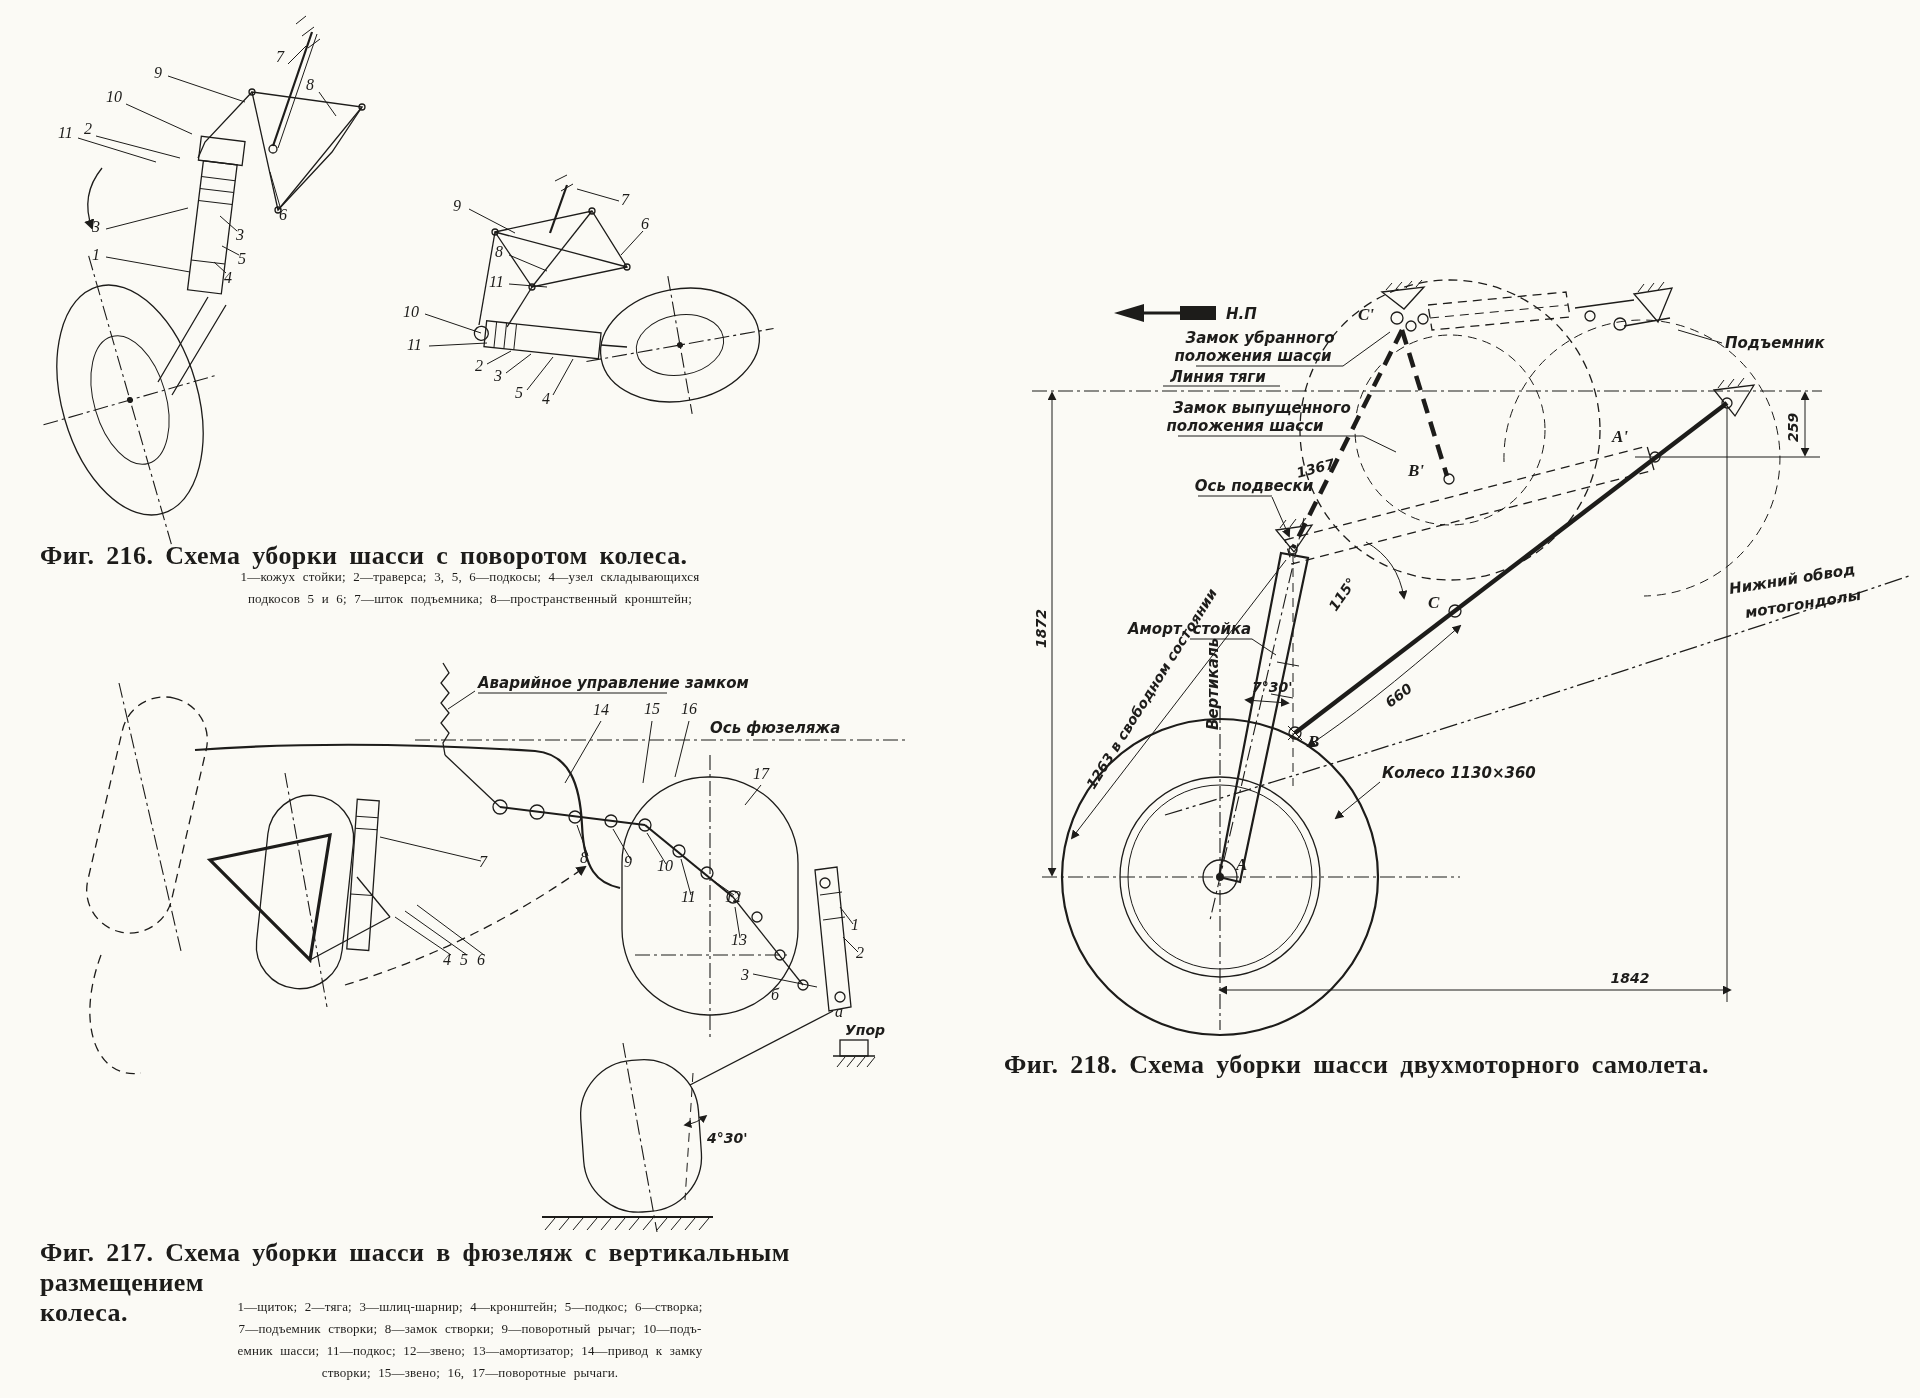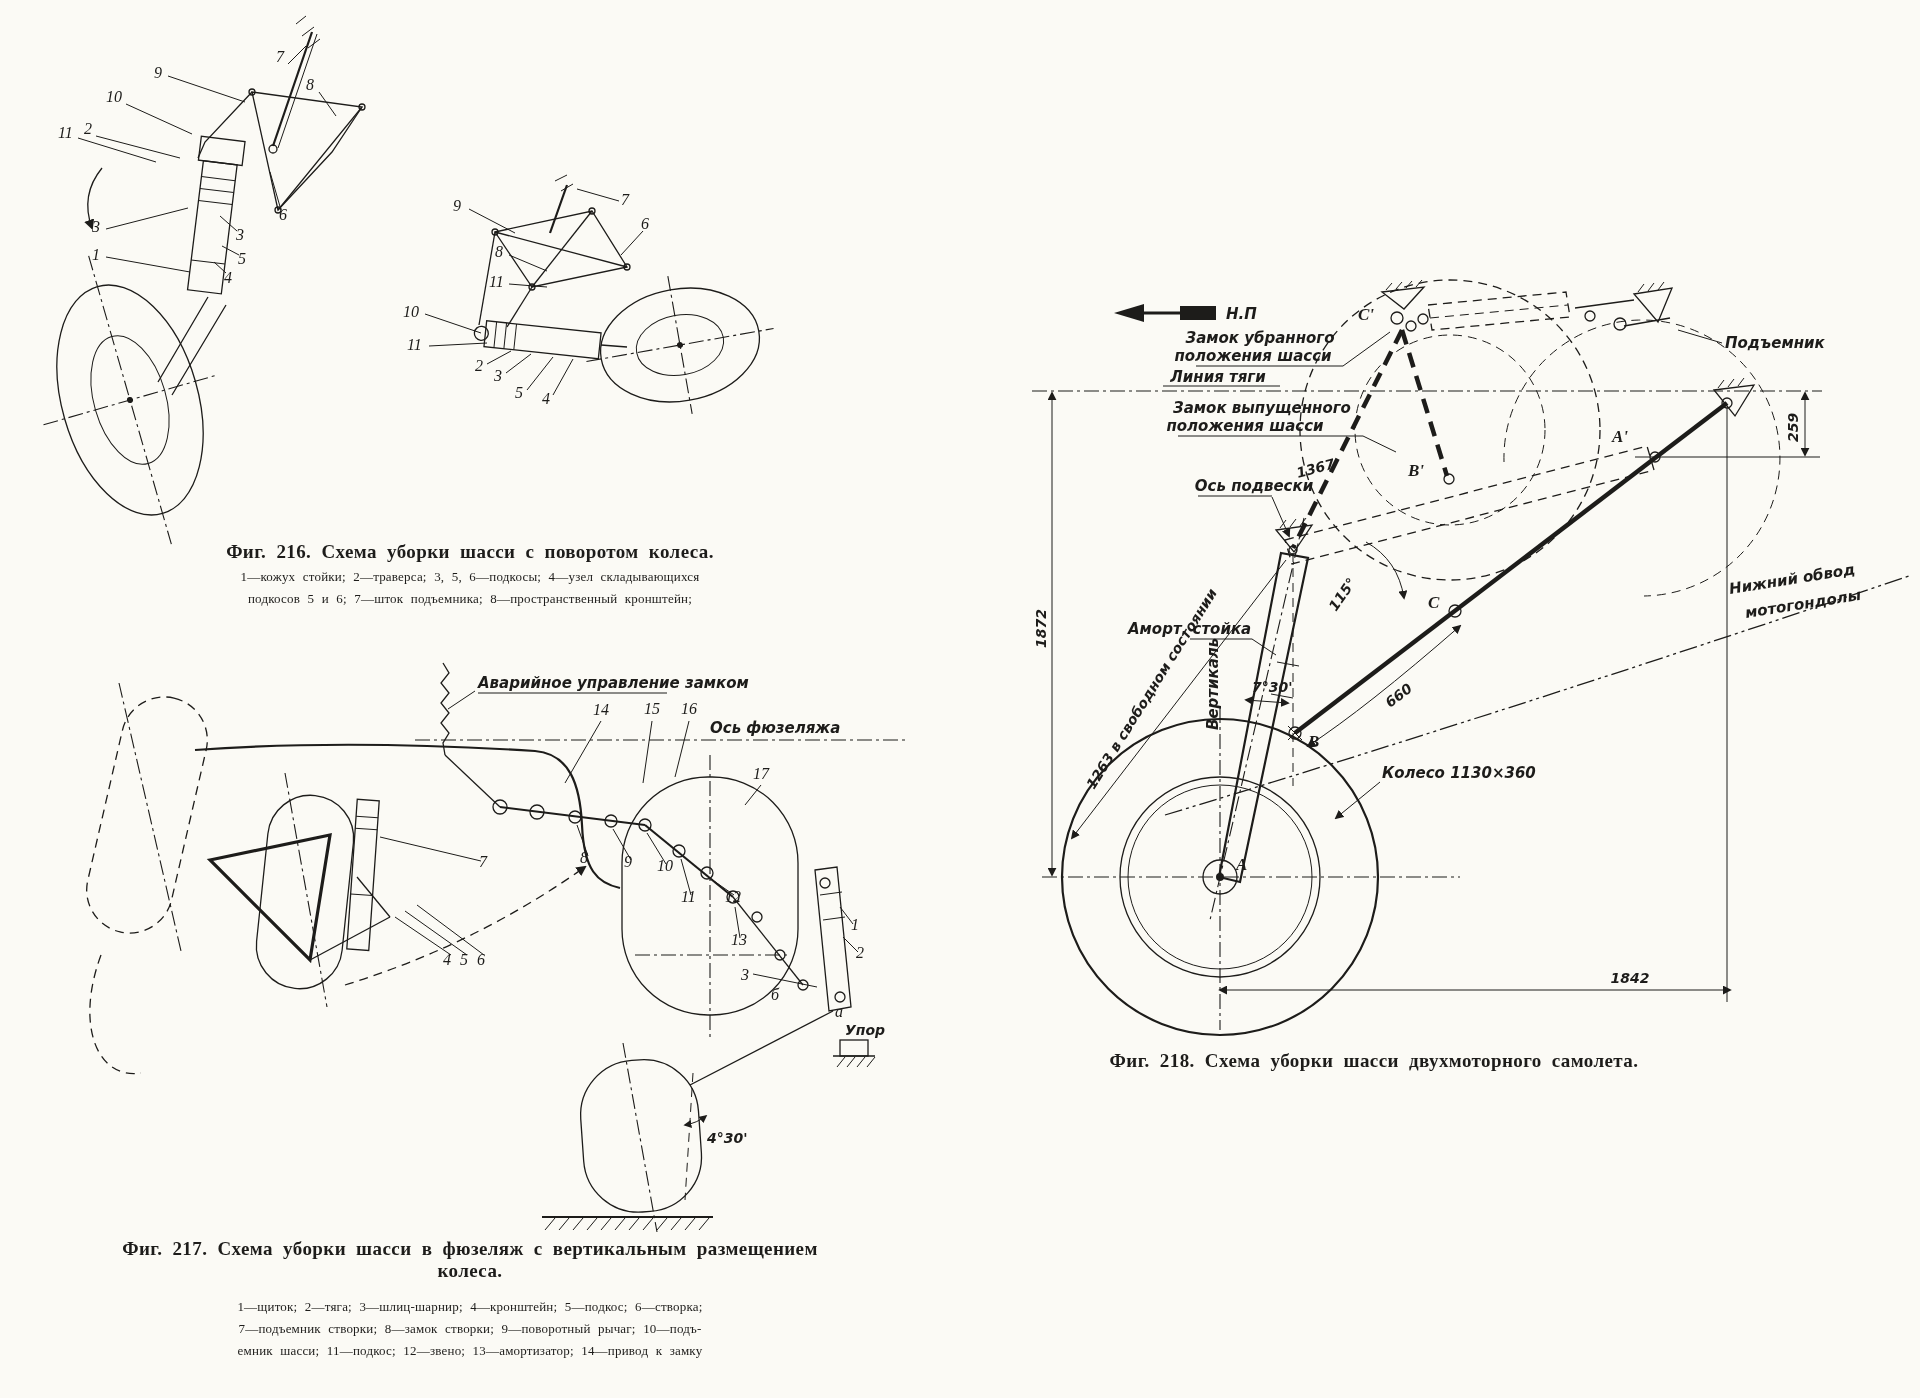"Фиг. 216. Схема уборки шасси" .caption { font-size: 19px -> 26px; text-align: center -> left }
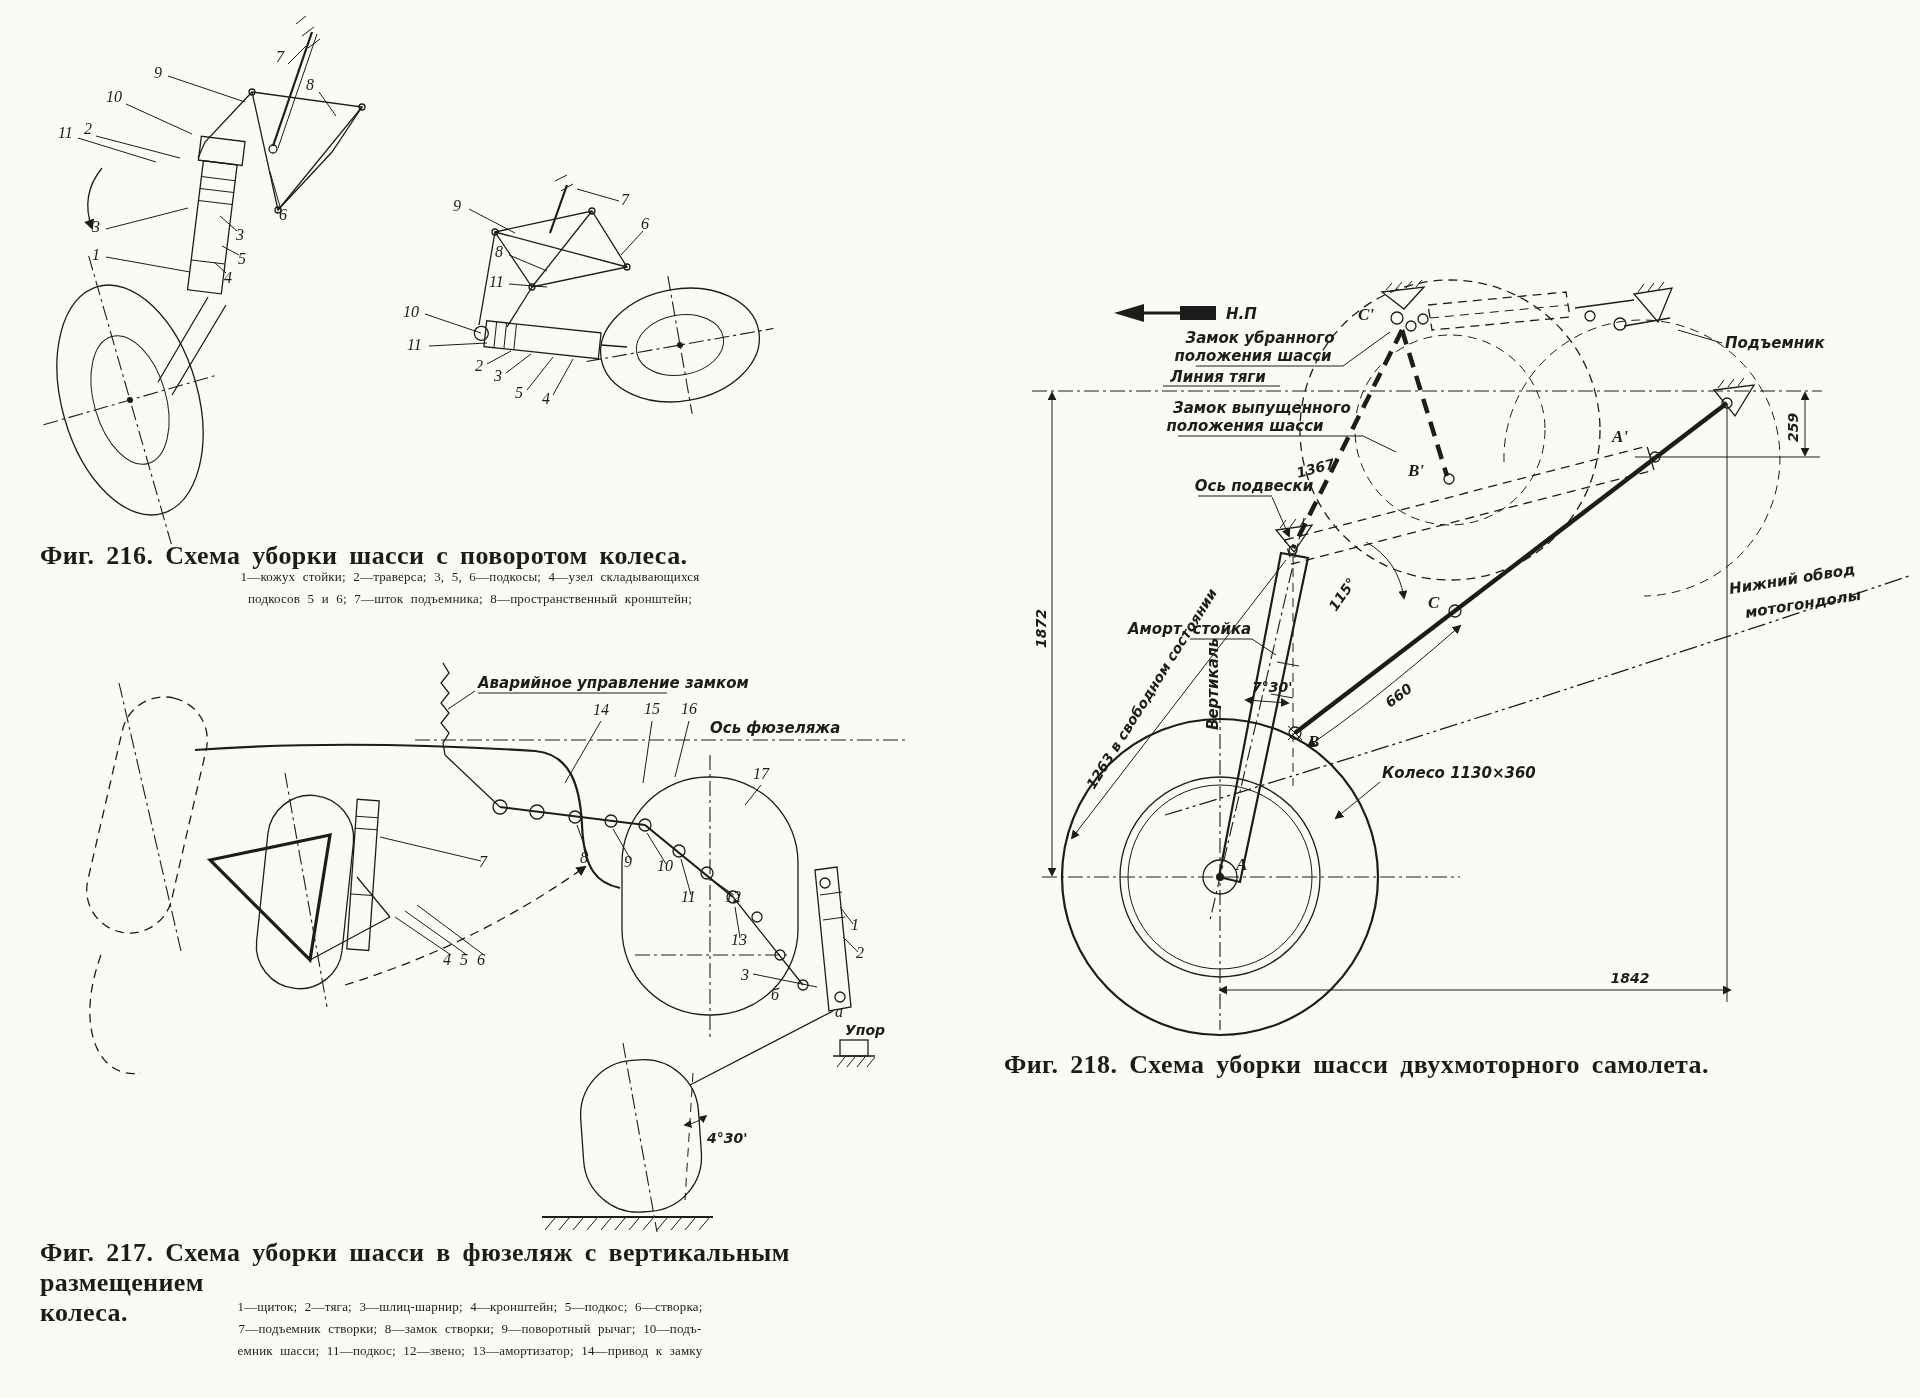"створки; 15—звено; 16, 17—поворотные" div.legend { html: none -> <div>створки; 15—звено; 16, 17—поворотные рычаги.</div> }
